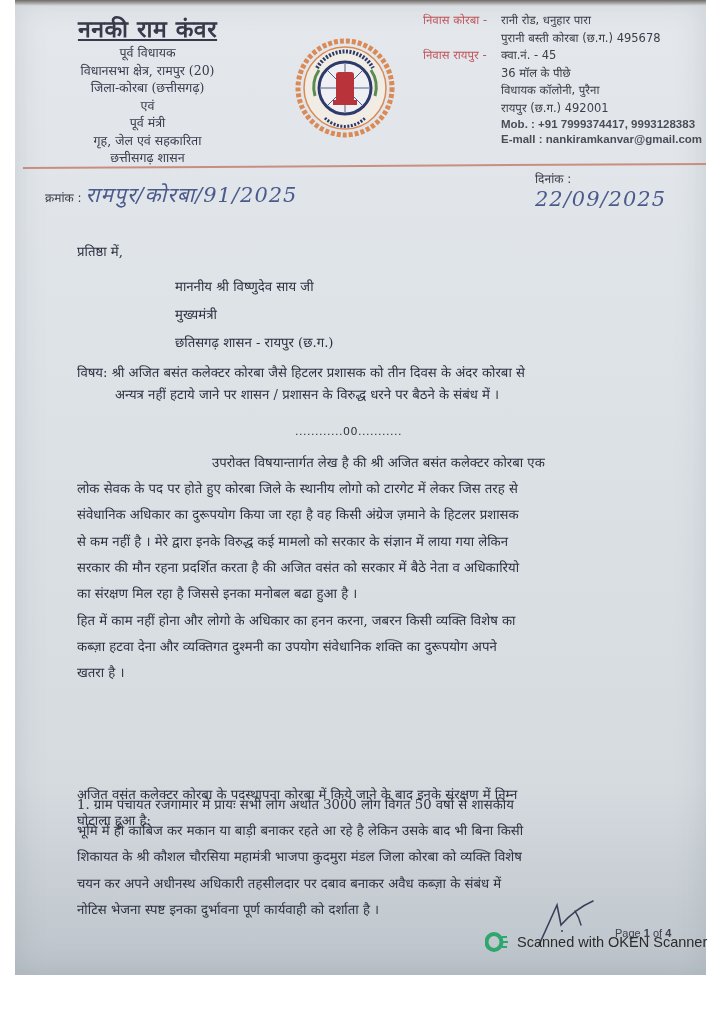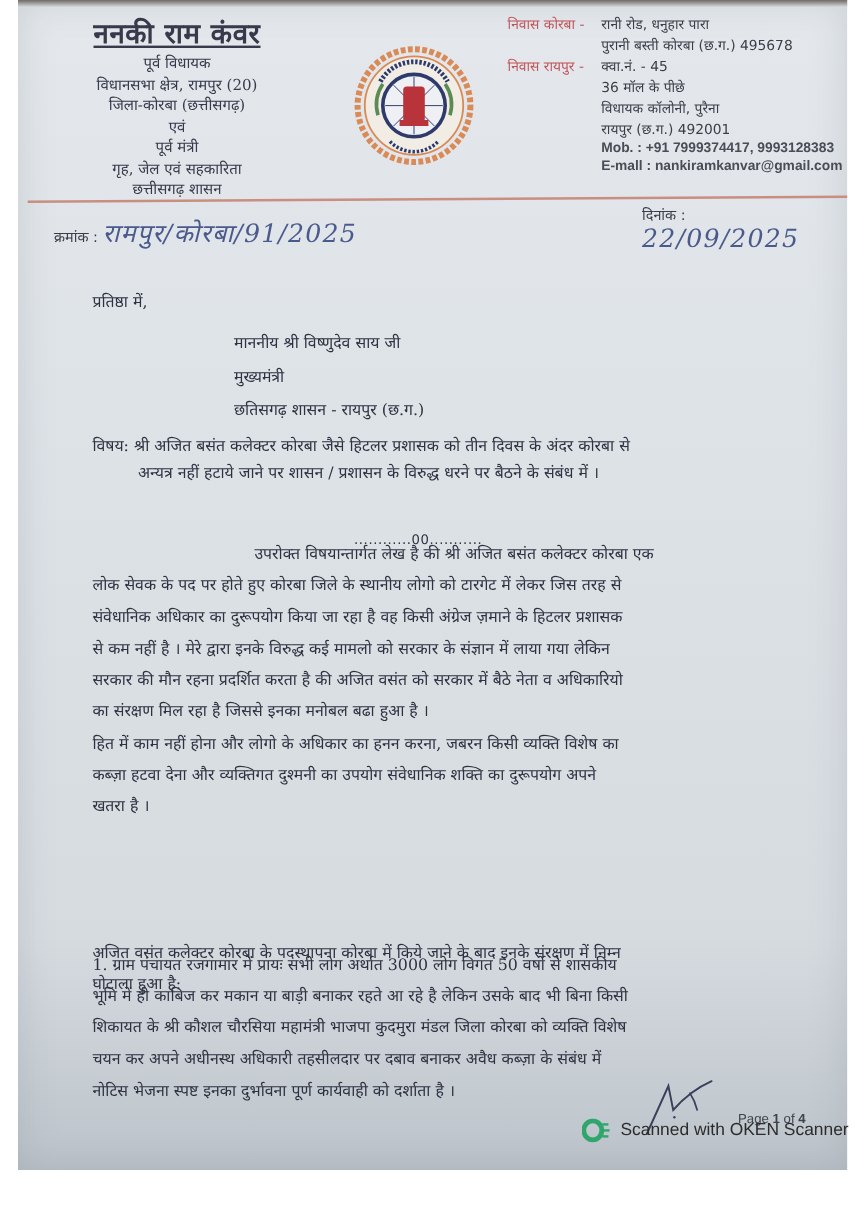"माननीय श्री विष्णुदेव साय जी" .addr { margin-left: 20px -> none }
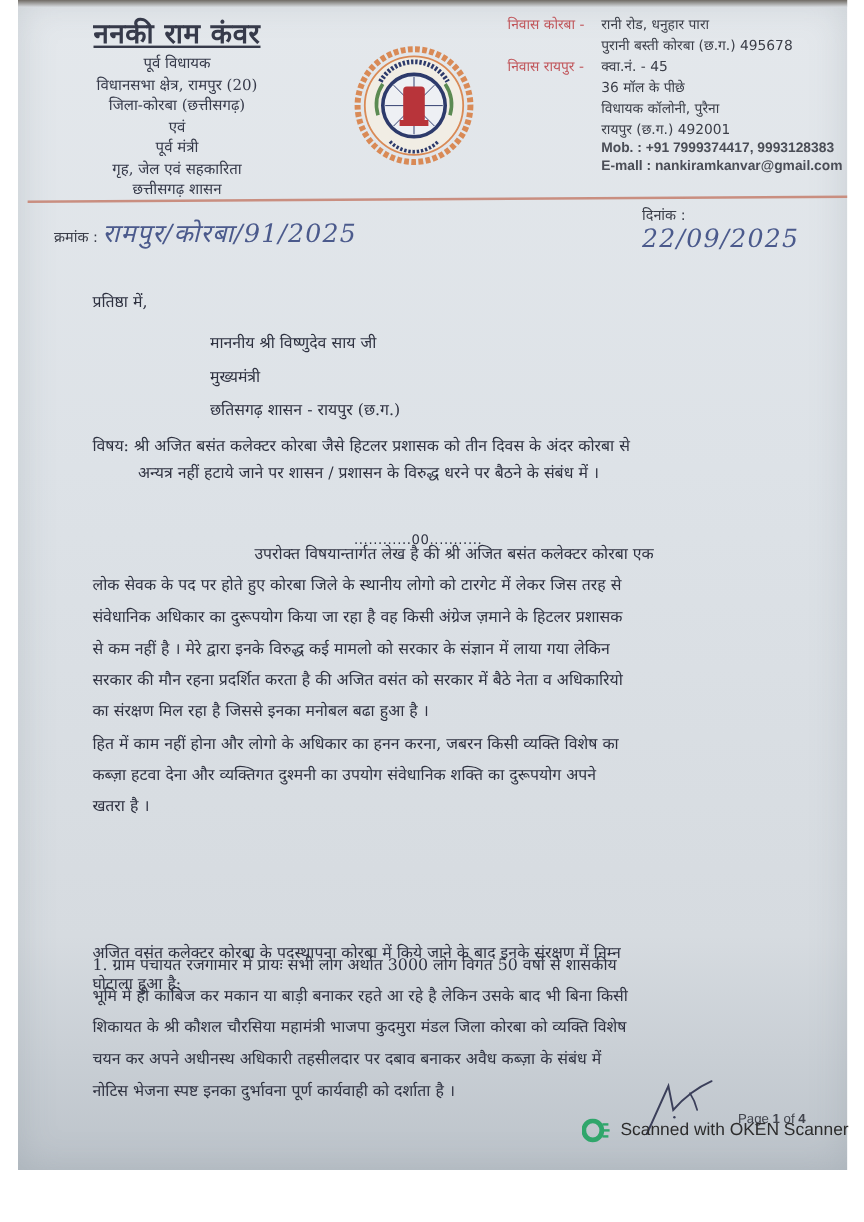"............00..........." .sep { top: 443px -> 425px }
